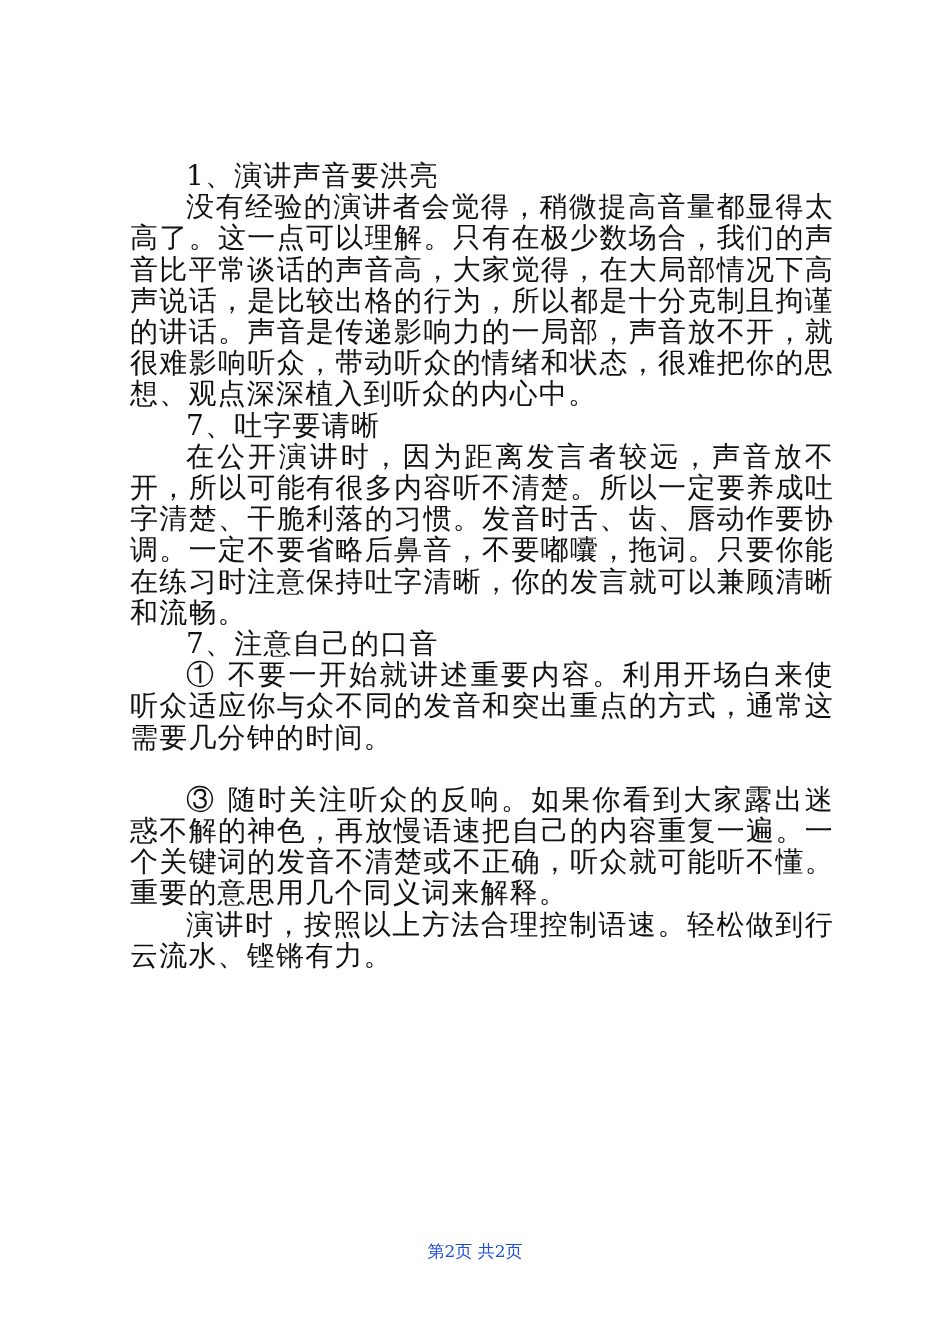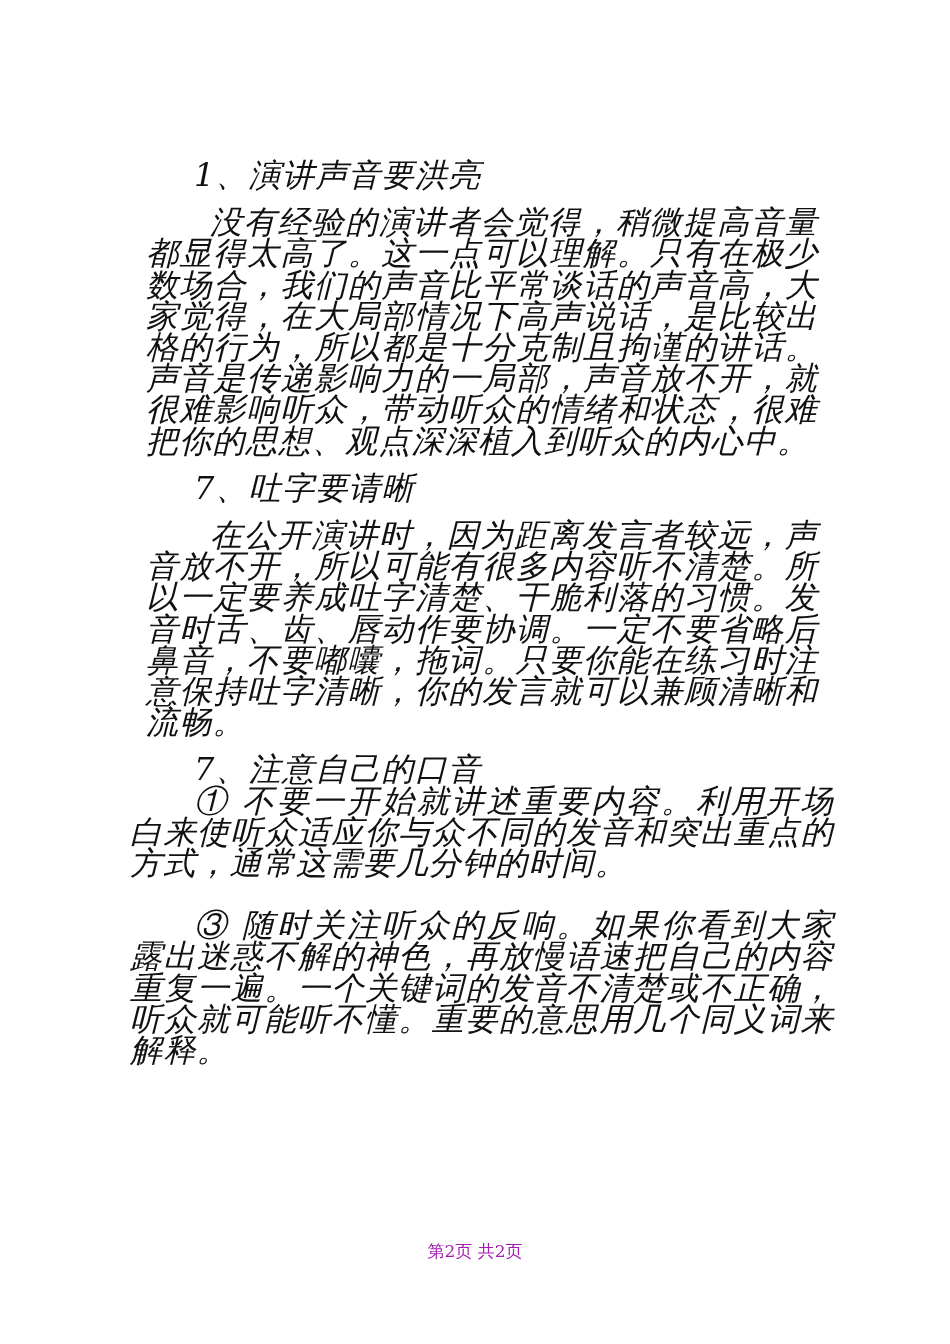"1、演讲声音要洪亮" .body-text { font-size: 32px -> 28px; font-style: italic -> none }
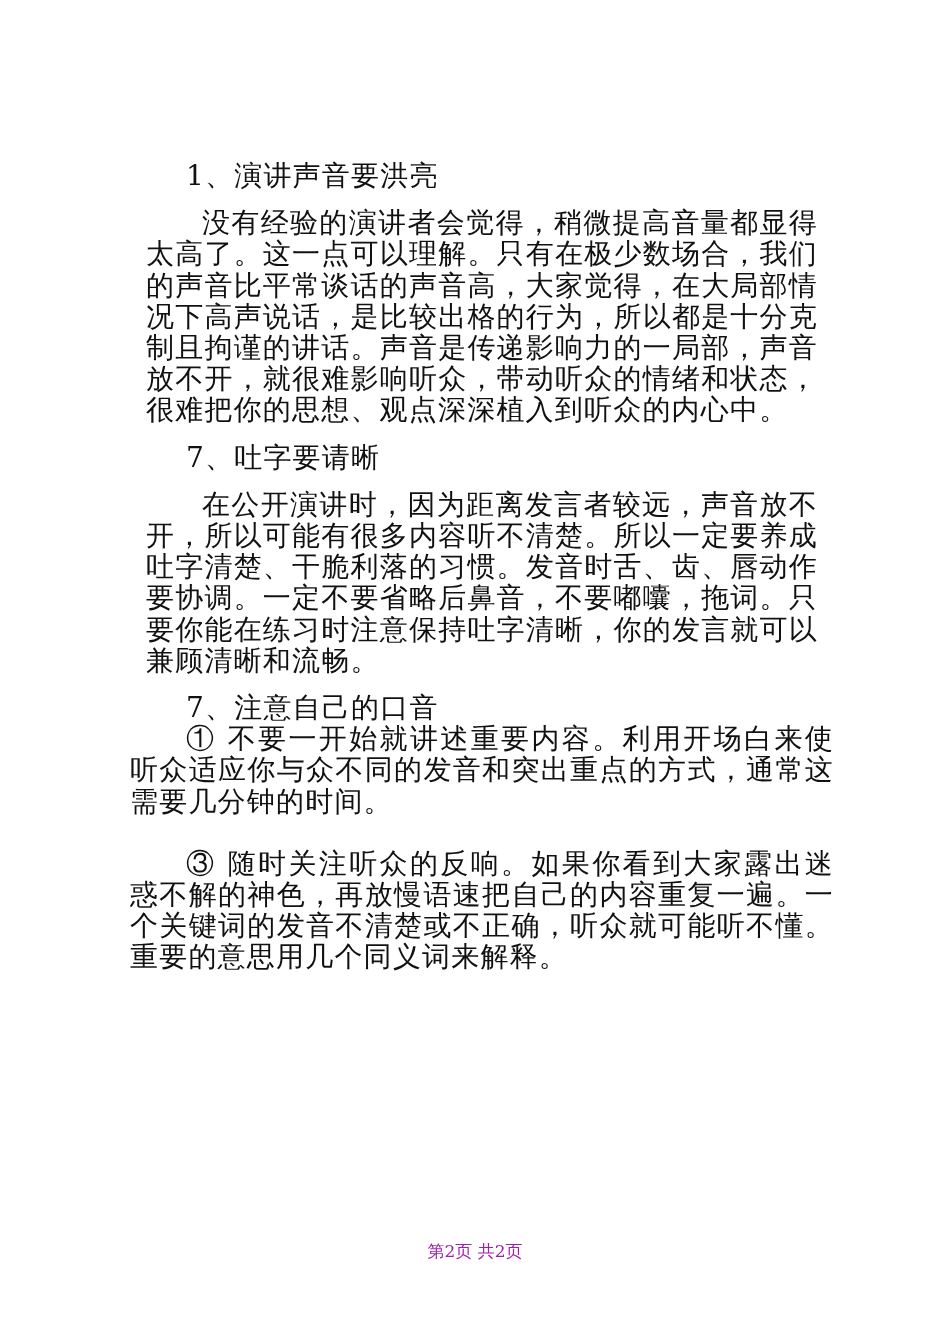"没有经验的演讲者会觉得，稍微提高音量都显得太高了。这一点可以理解。只有在极少数场" .para { margin: 16px -> 0 }
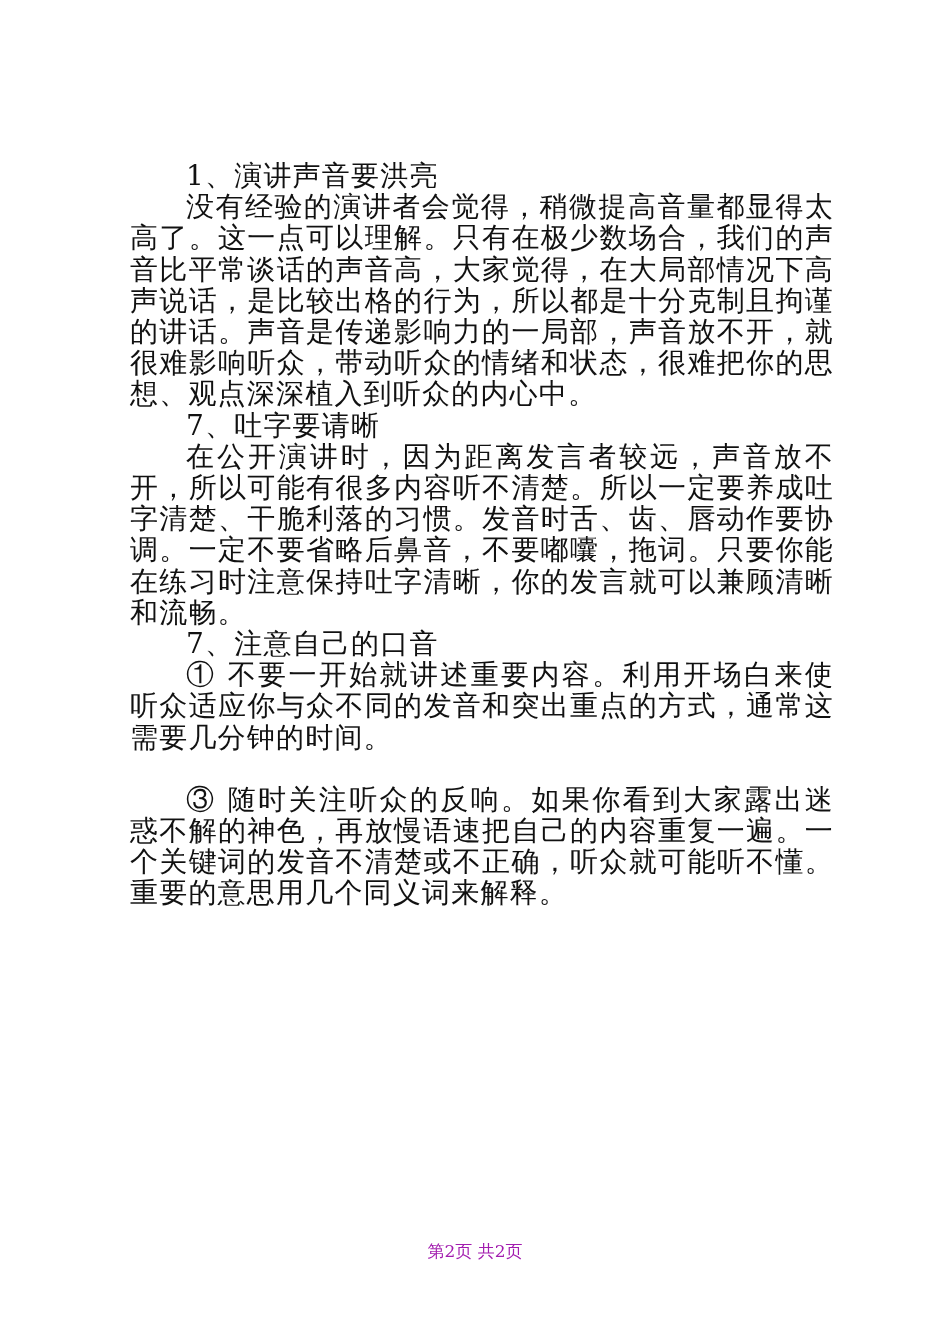"演讲时，按照以上方法合理控制语速。轻松做到行云流水、铿锵有力。" p.para { html: none -> <p>演讲时，按照以上方法合理控制语速。轻松做到行云流水、铿锵有力。</p> }
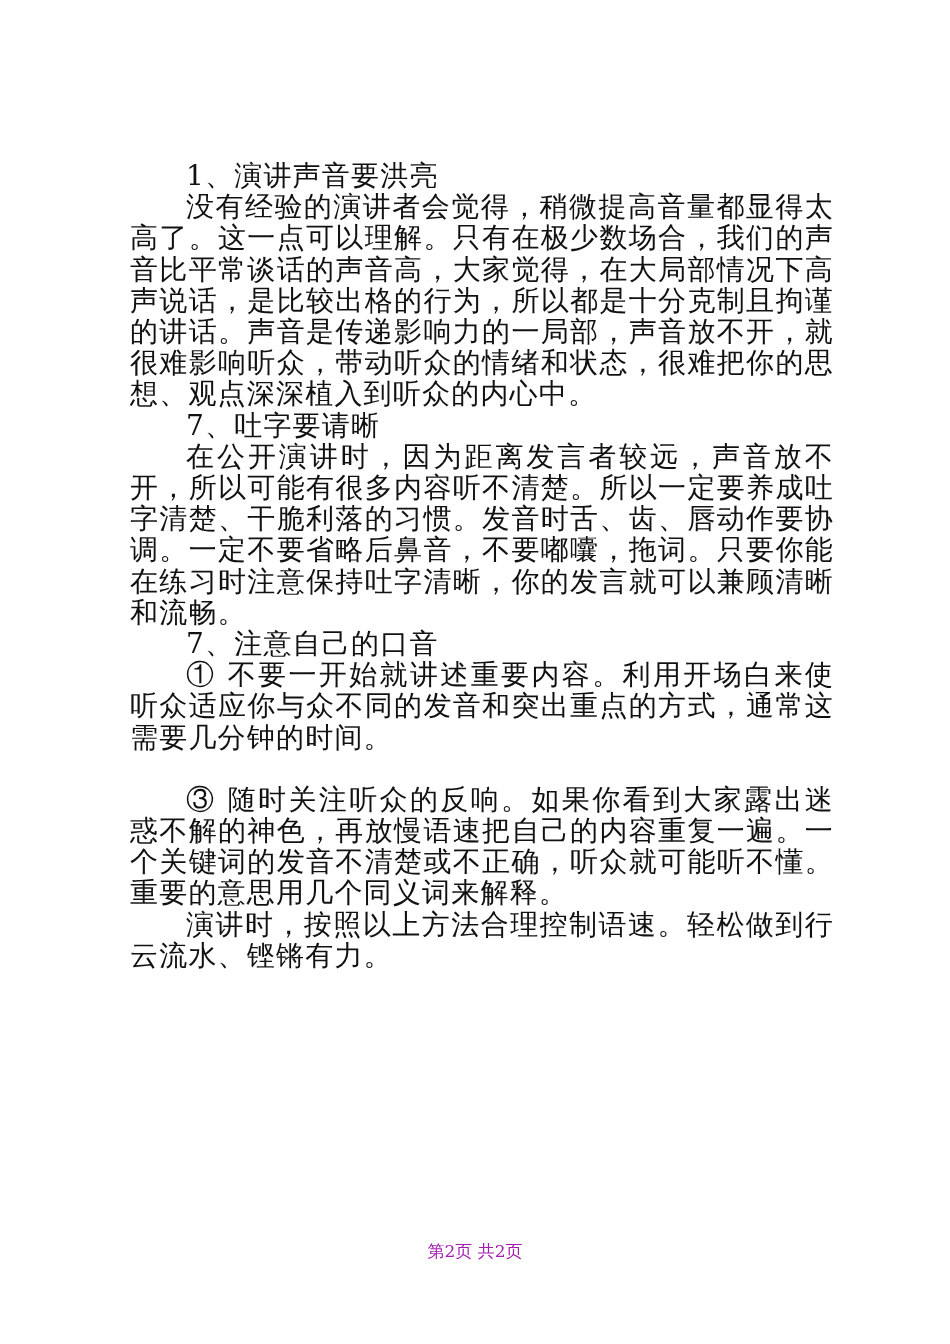"第2页 共2页" .footer { color: #a21caf -> #1d4ed8 }
